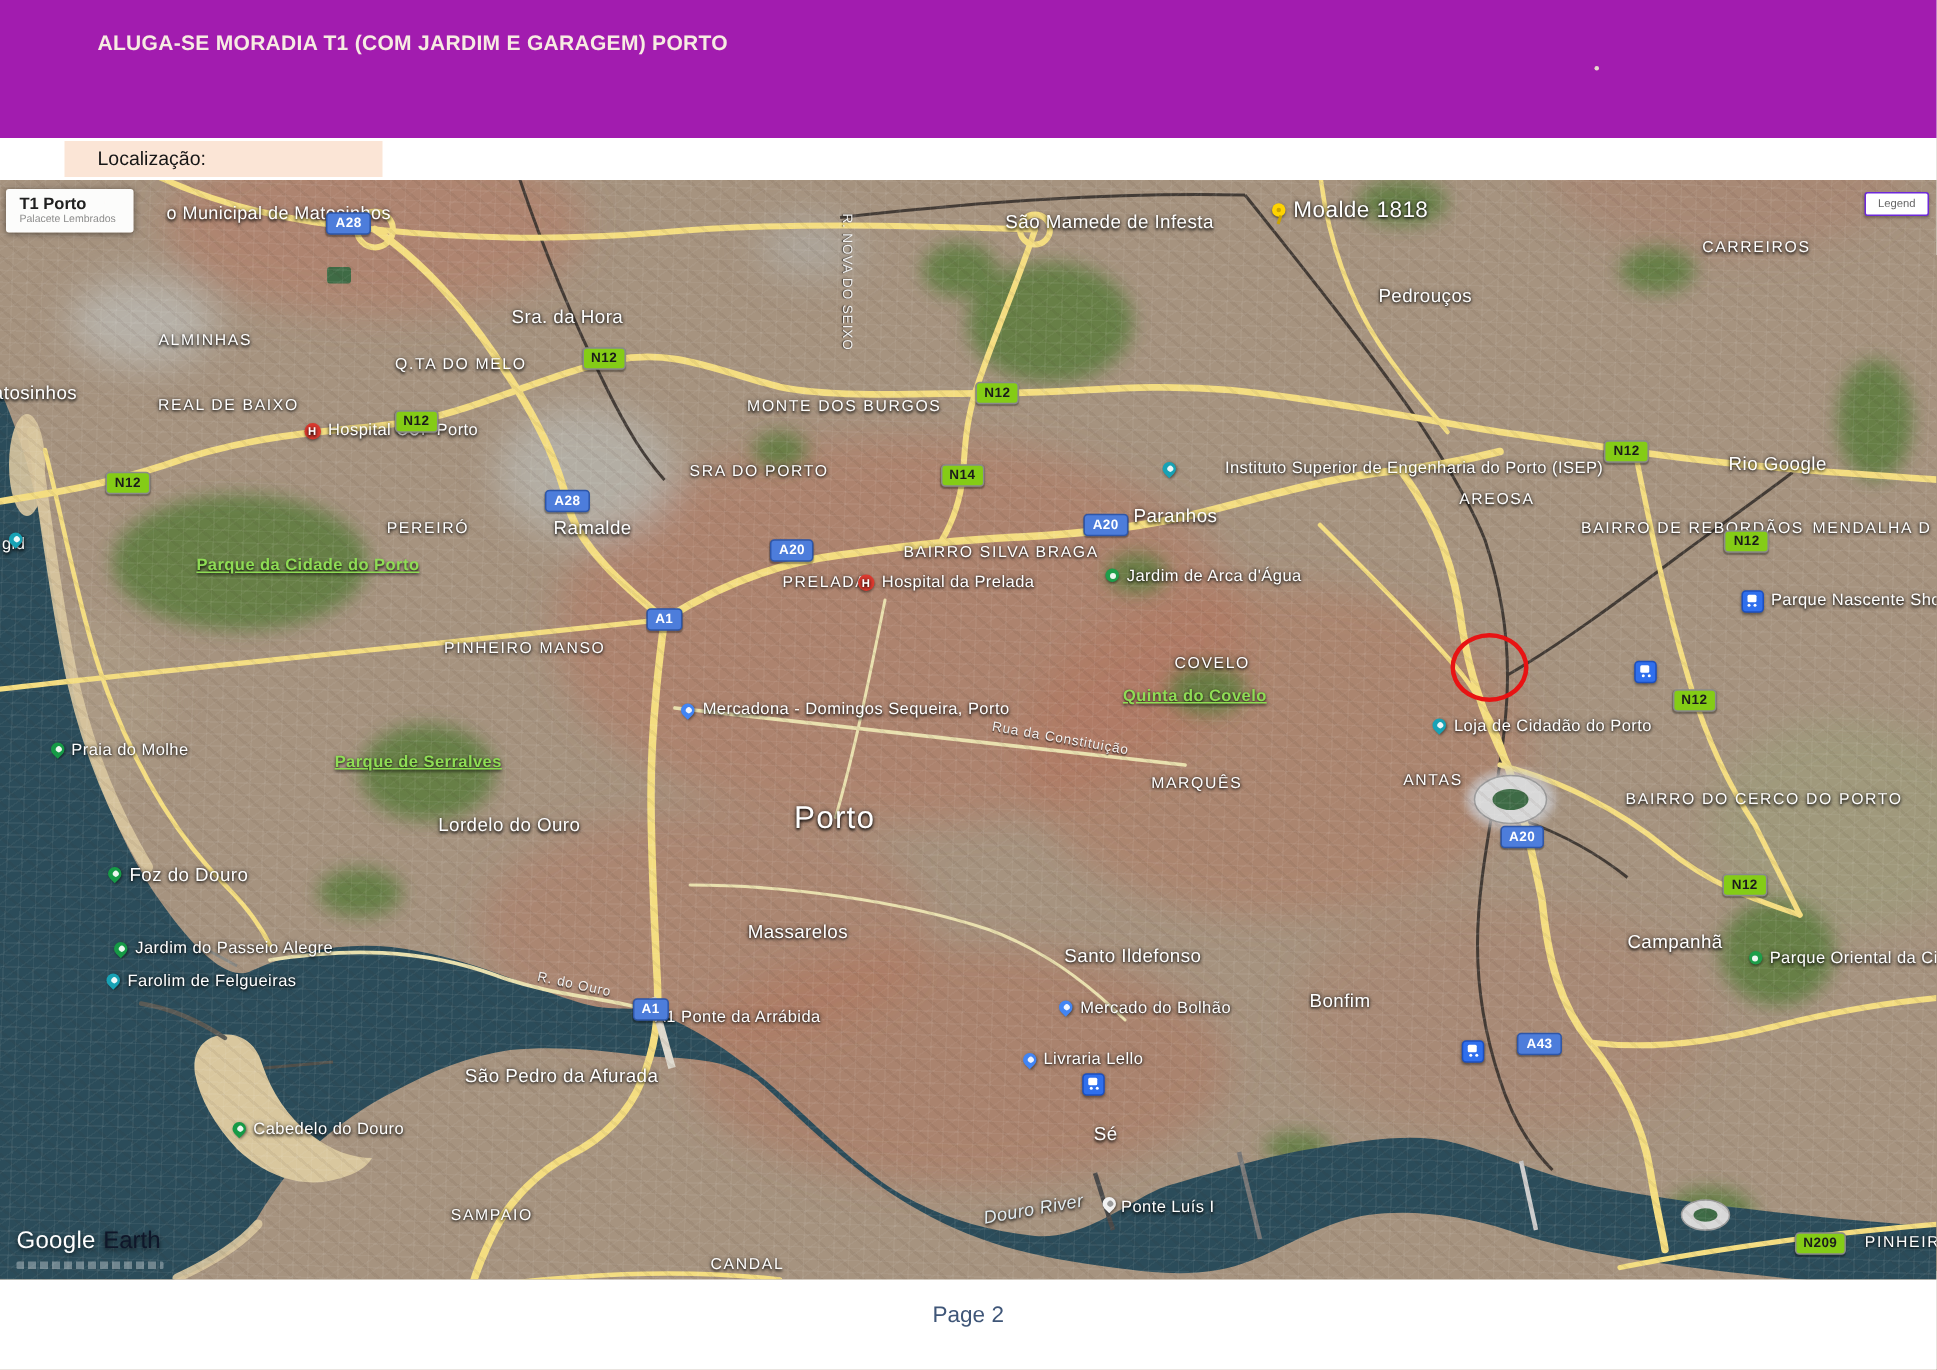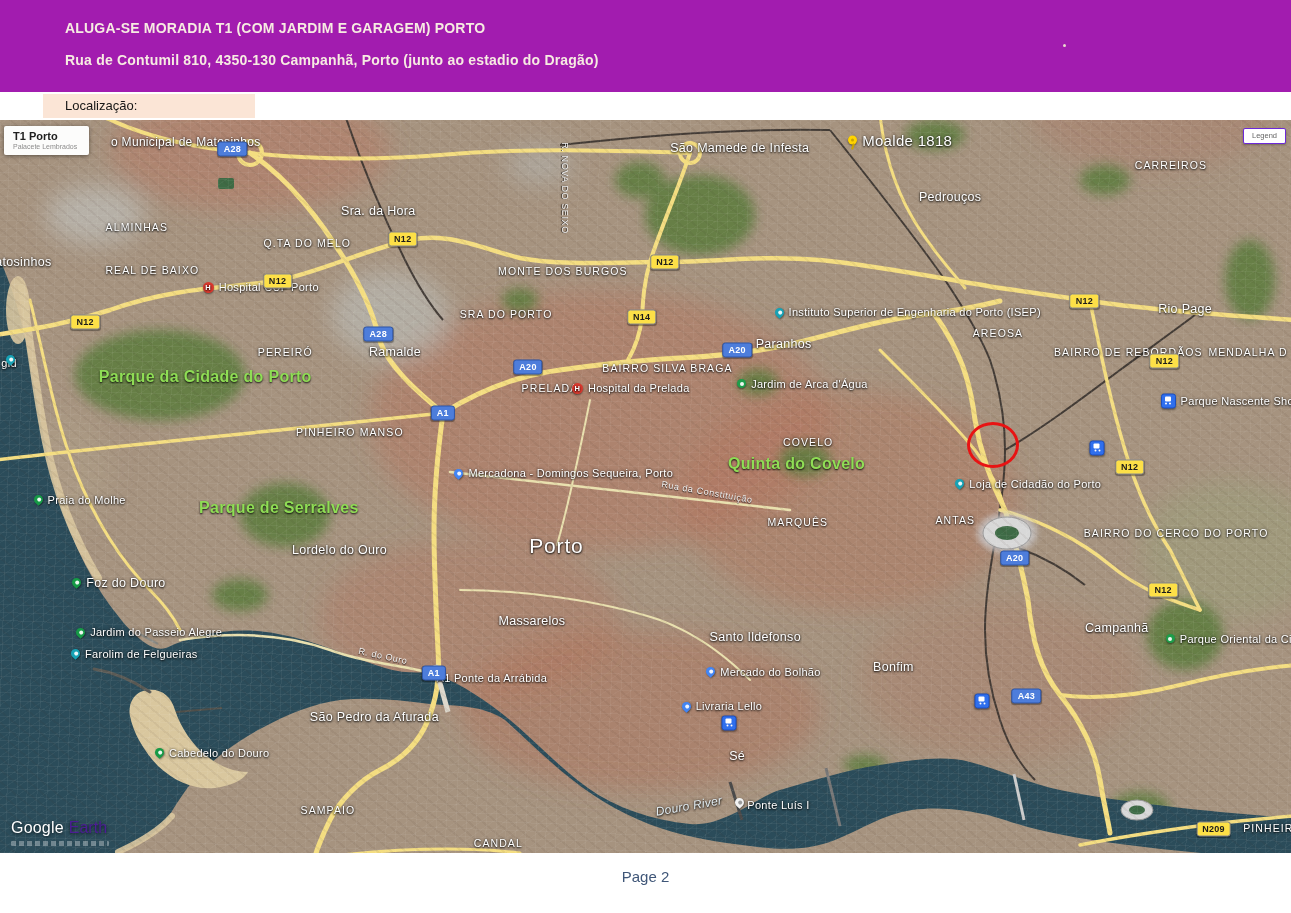"Rua de Contumil 810, 4350-130" div.t2 { html: <div>Rua de Contumil 810, 4350-130 Campanhã, Porto (junto ao estadio do Dragão)</div> -> none }
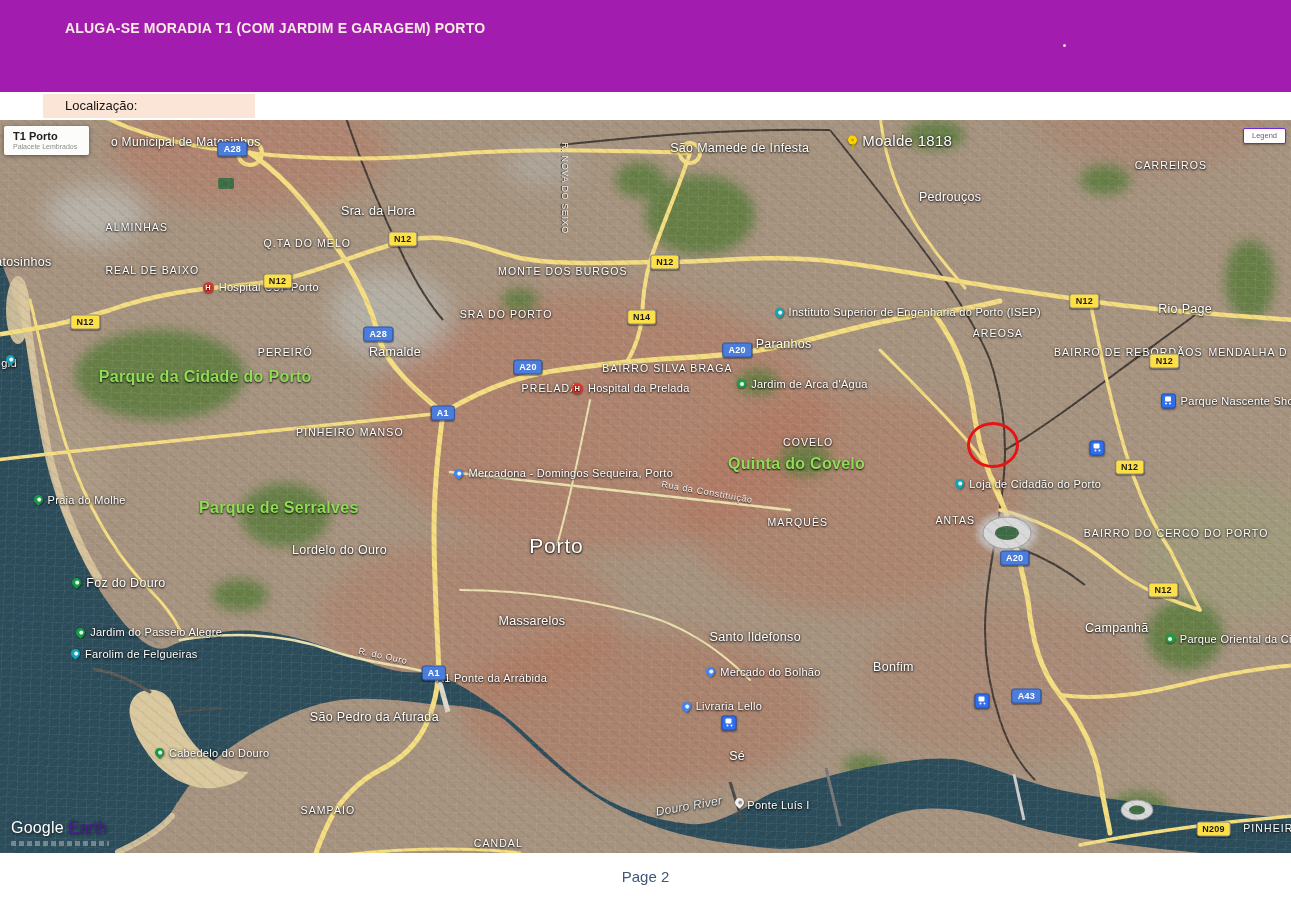"N12" .shield.n { background: #fde047 -> #84cc16 }
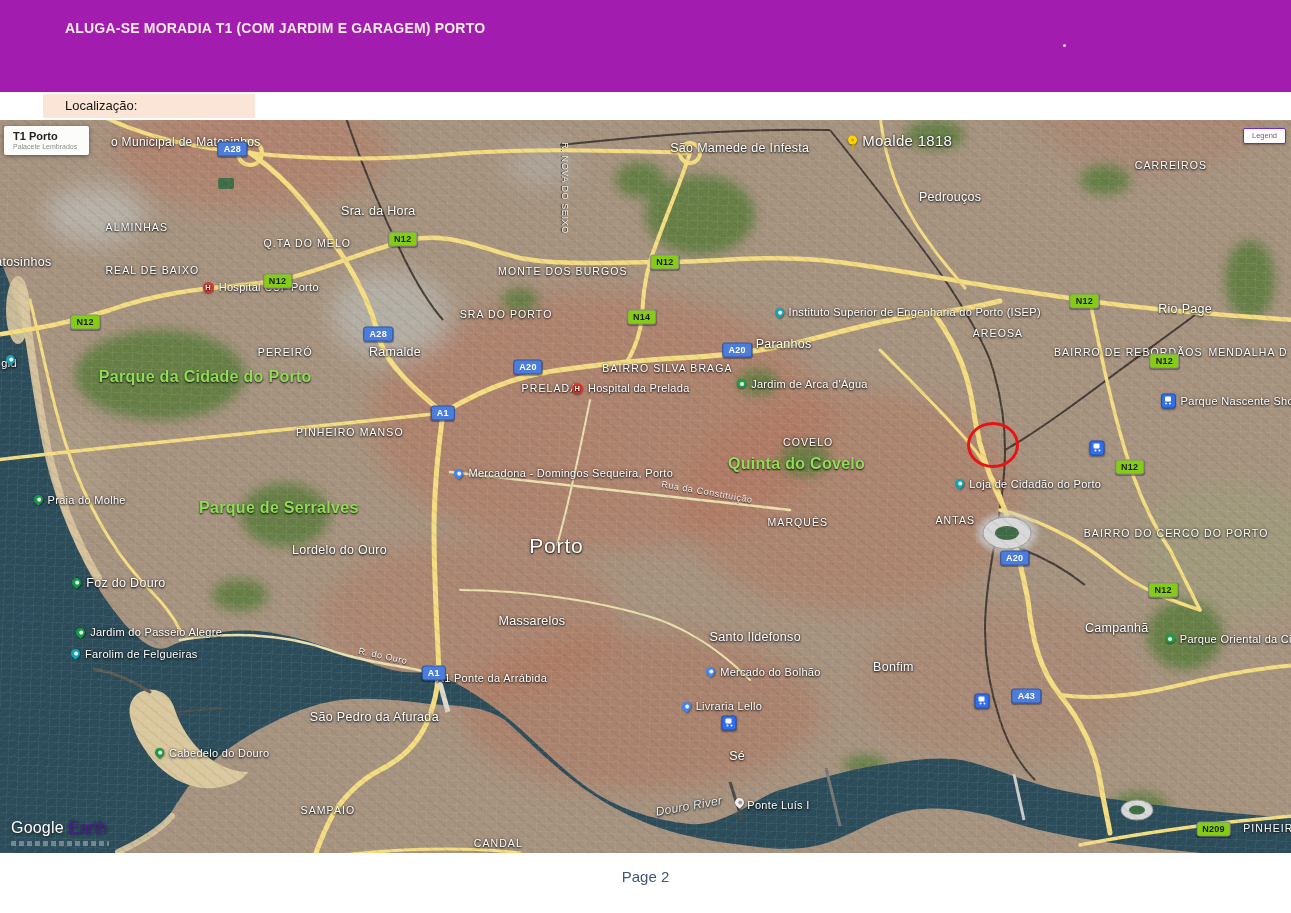"Instituto Superior de Engenharia do" div.lbl { gap: none -> 28px }
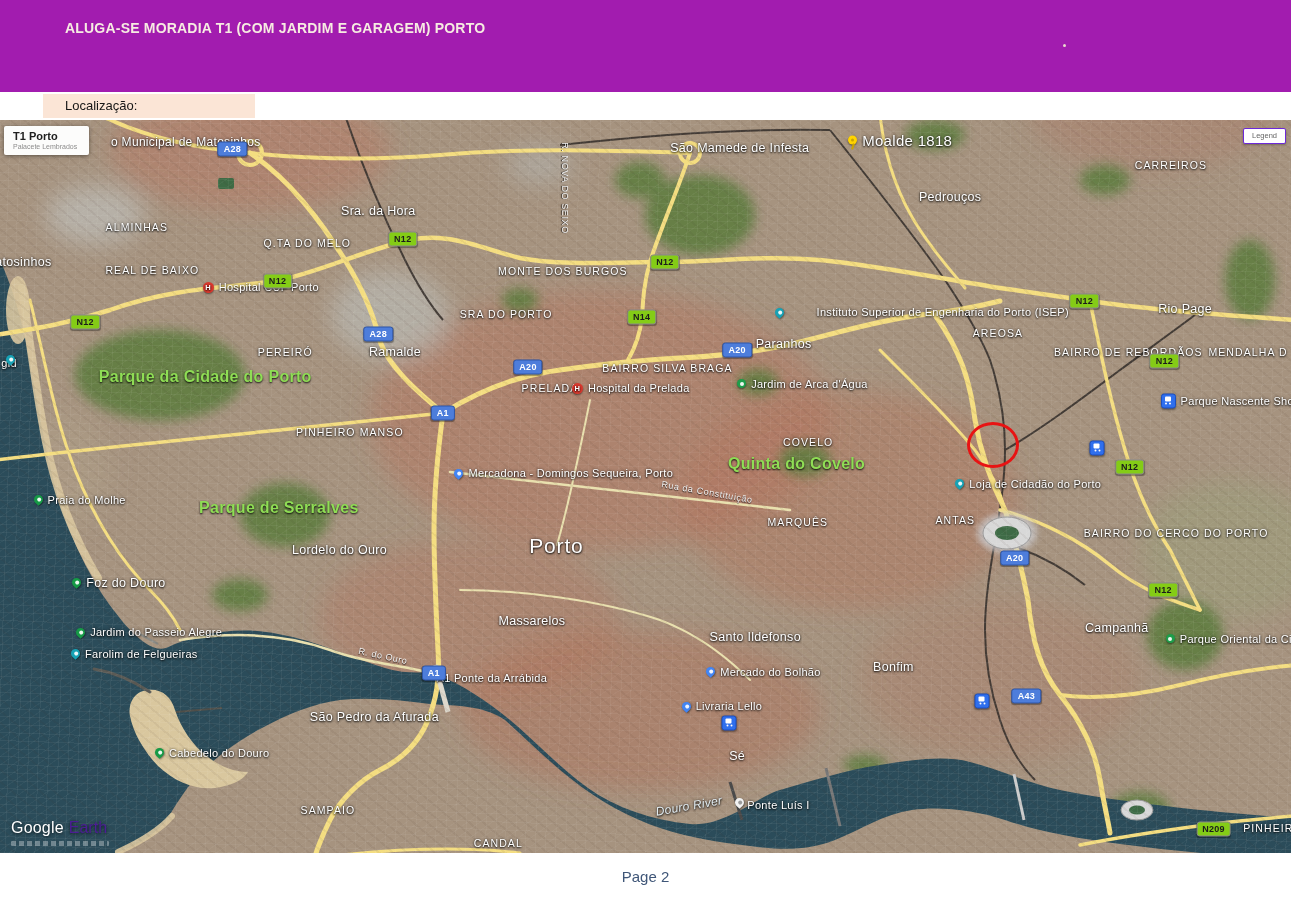"Rio Page" span { text: Page -> Google }
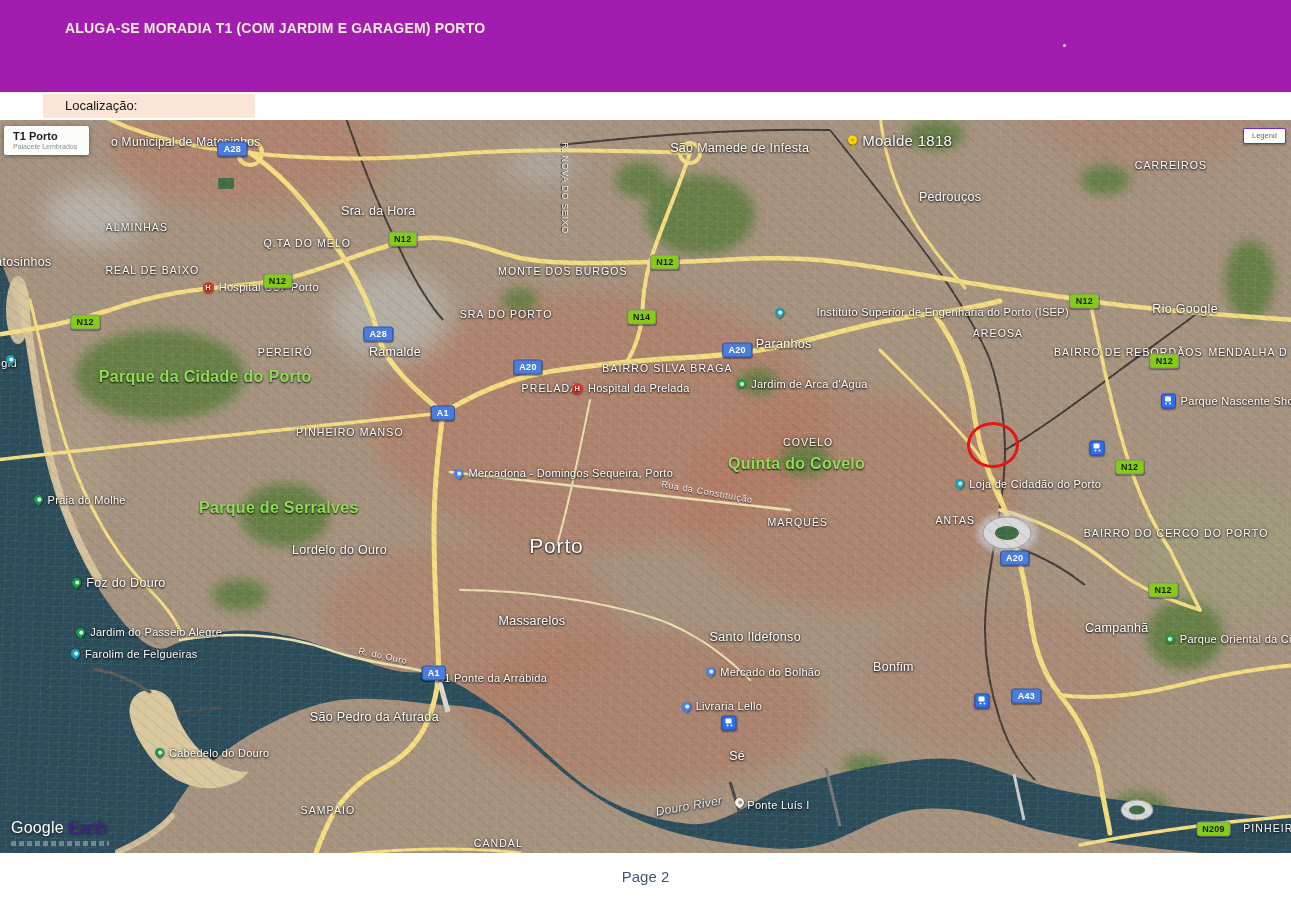"Parque da Cidade do Porto" .lbl.park { font-size: 16px -> 11px; text-decoration: none -> underline }
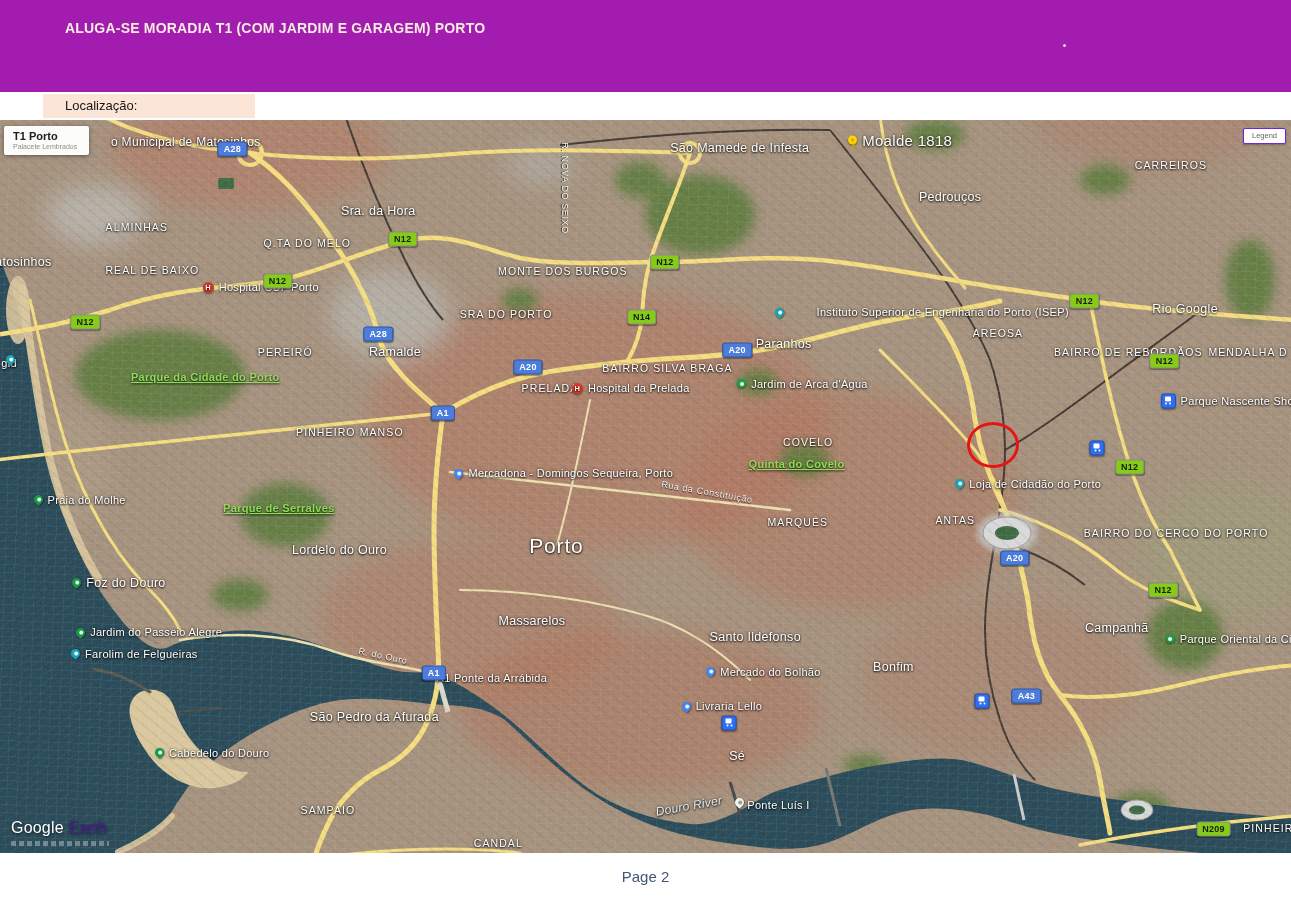"Earth" .credit .cp { color: #4c1d95 -> #0f172a }
